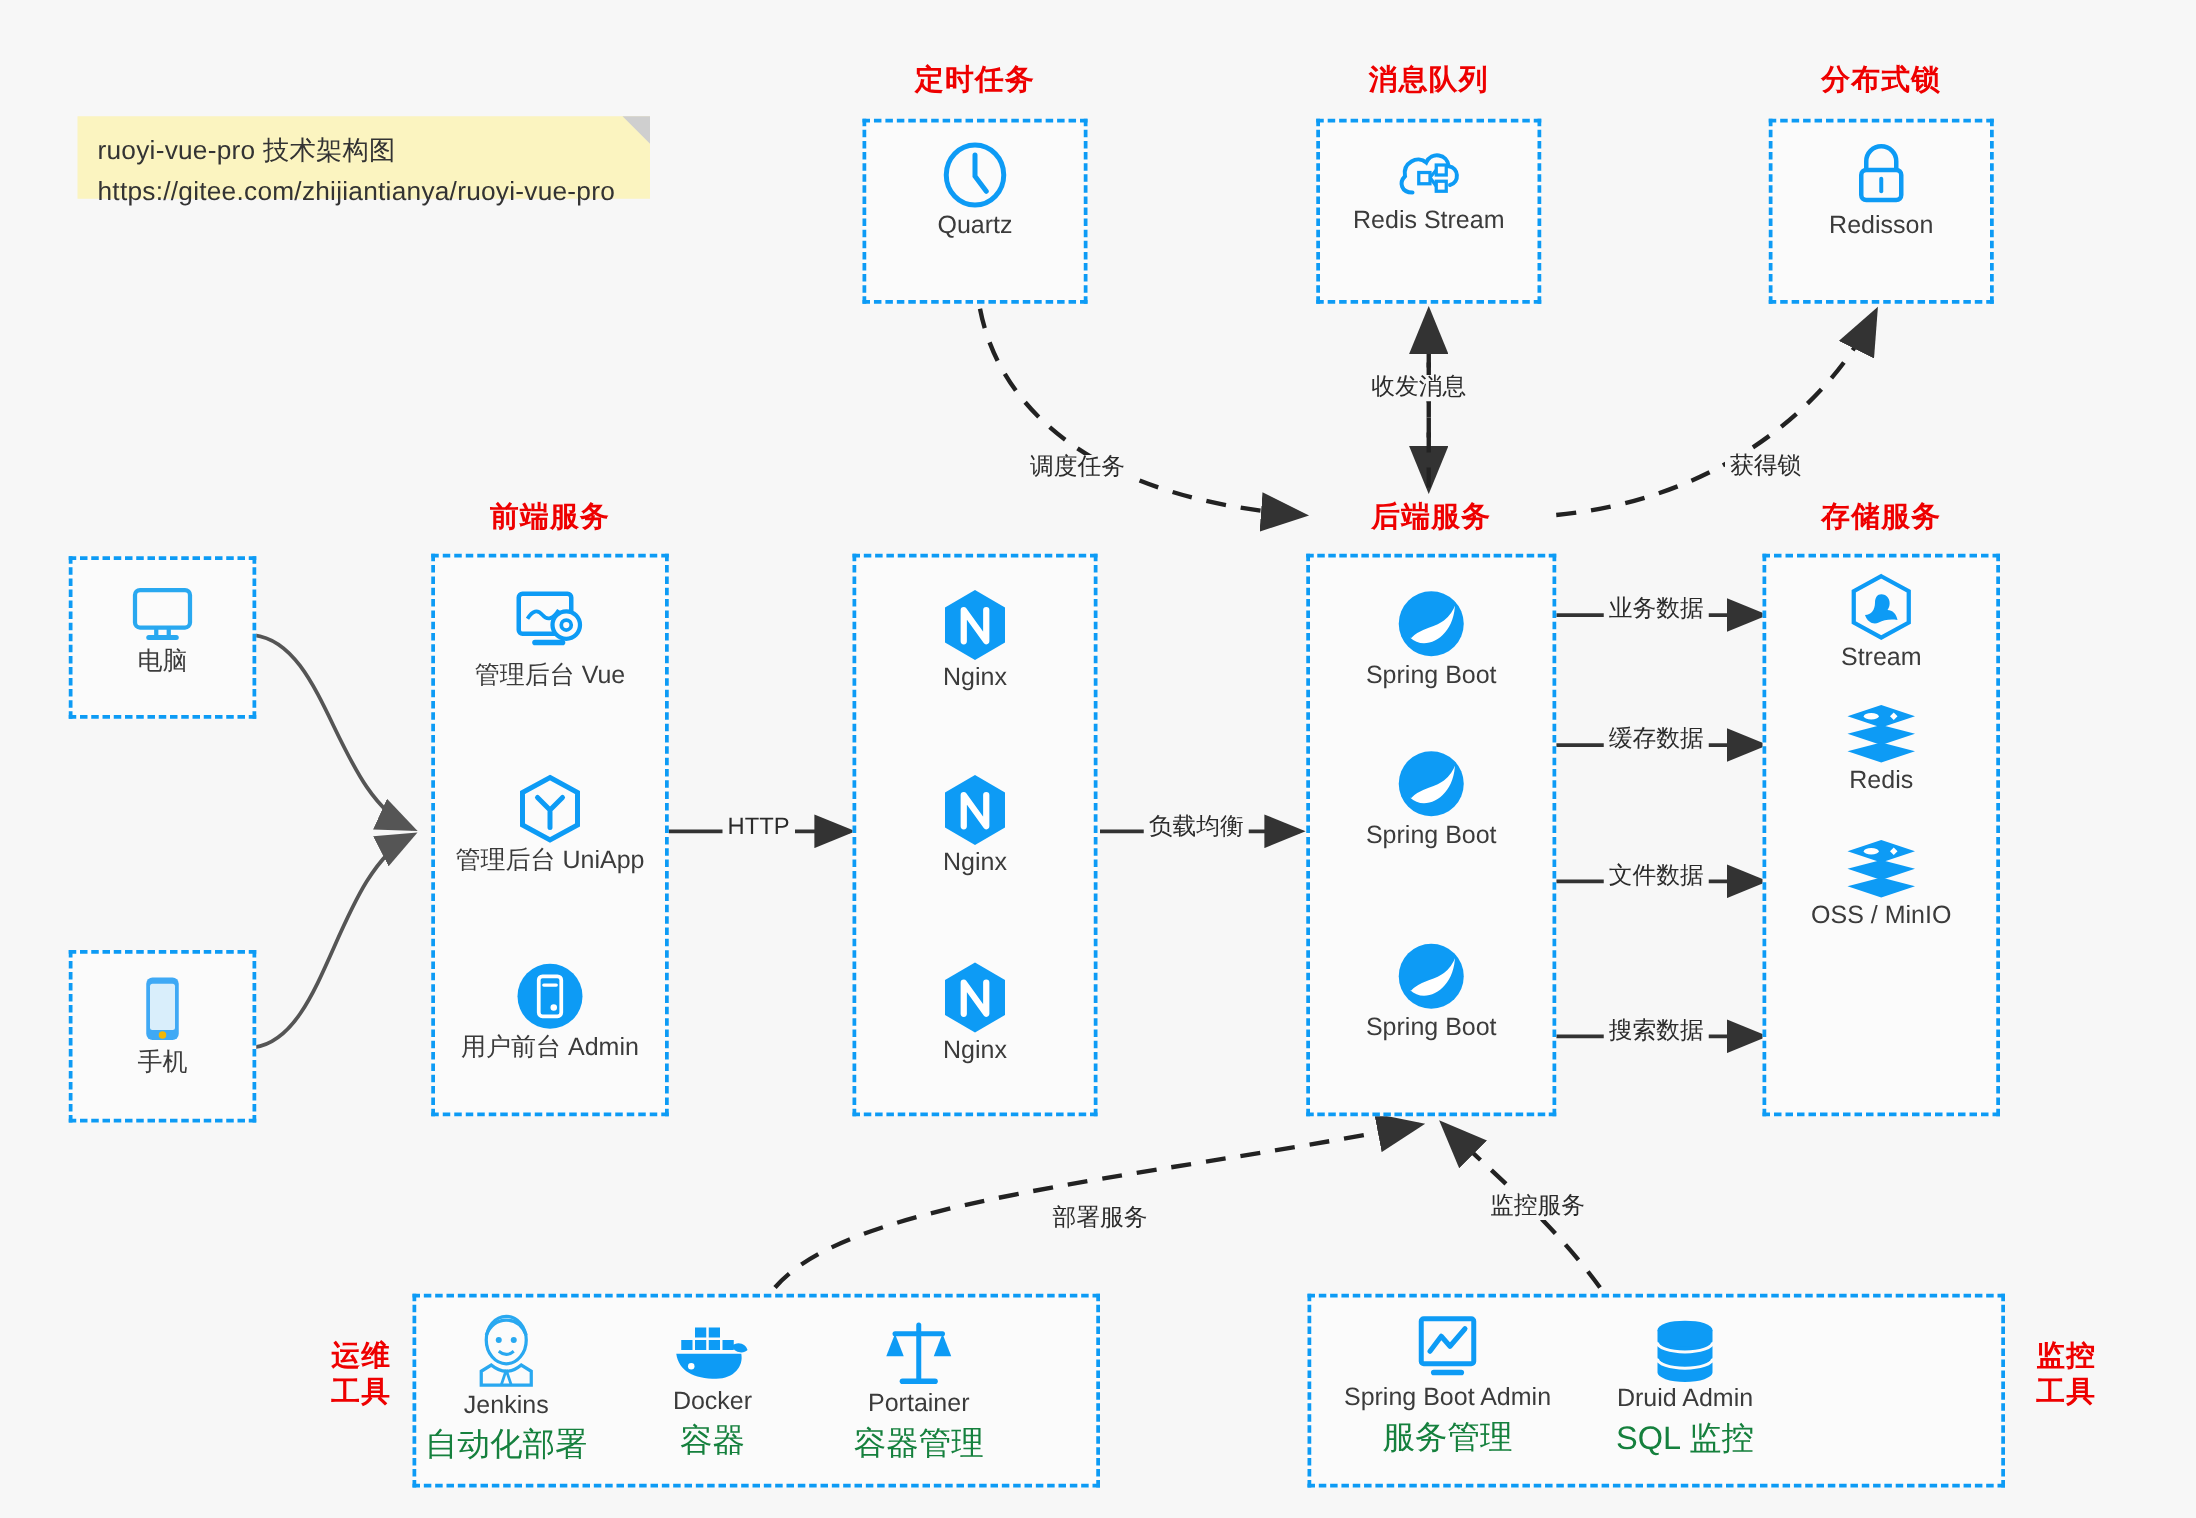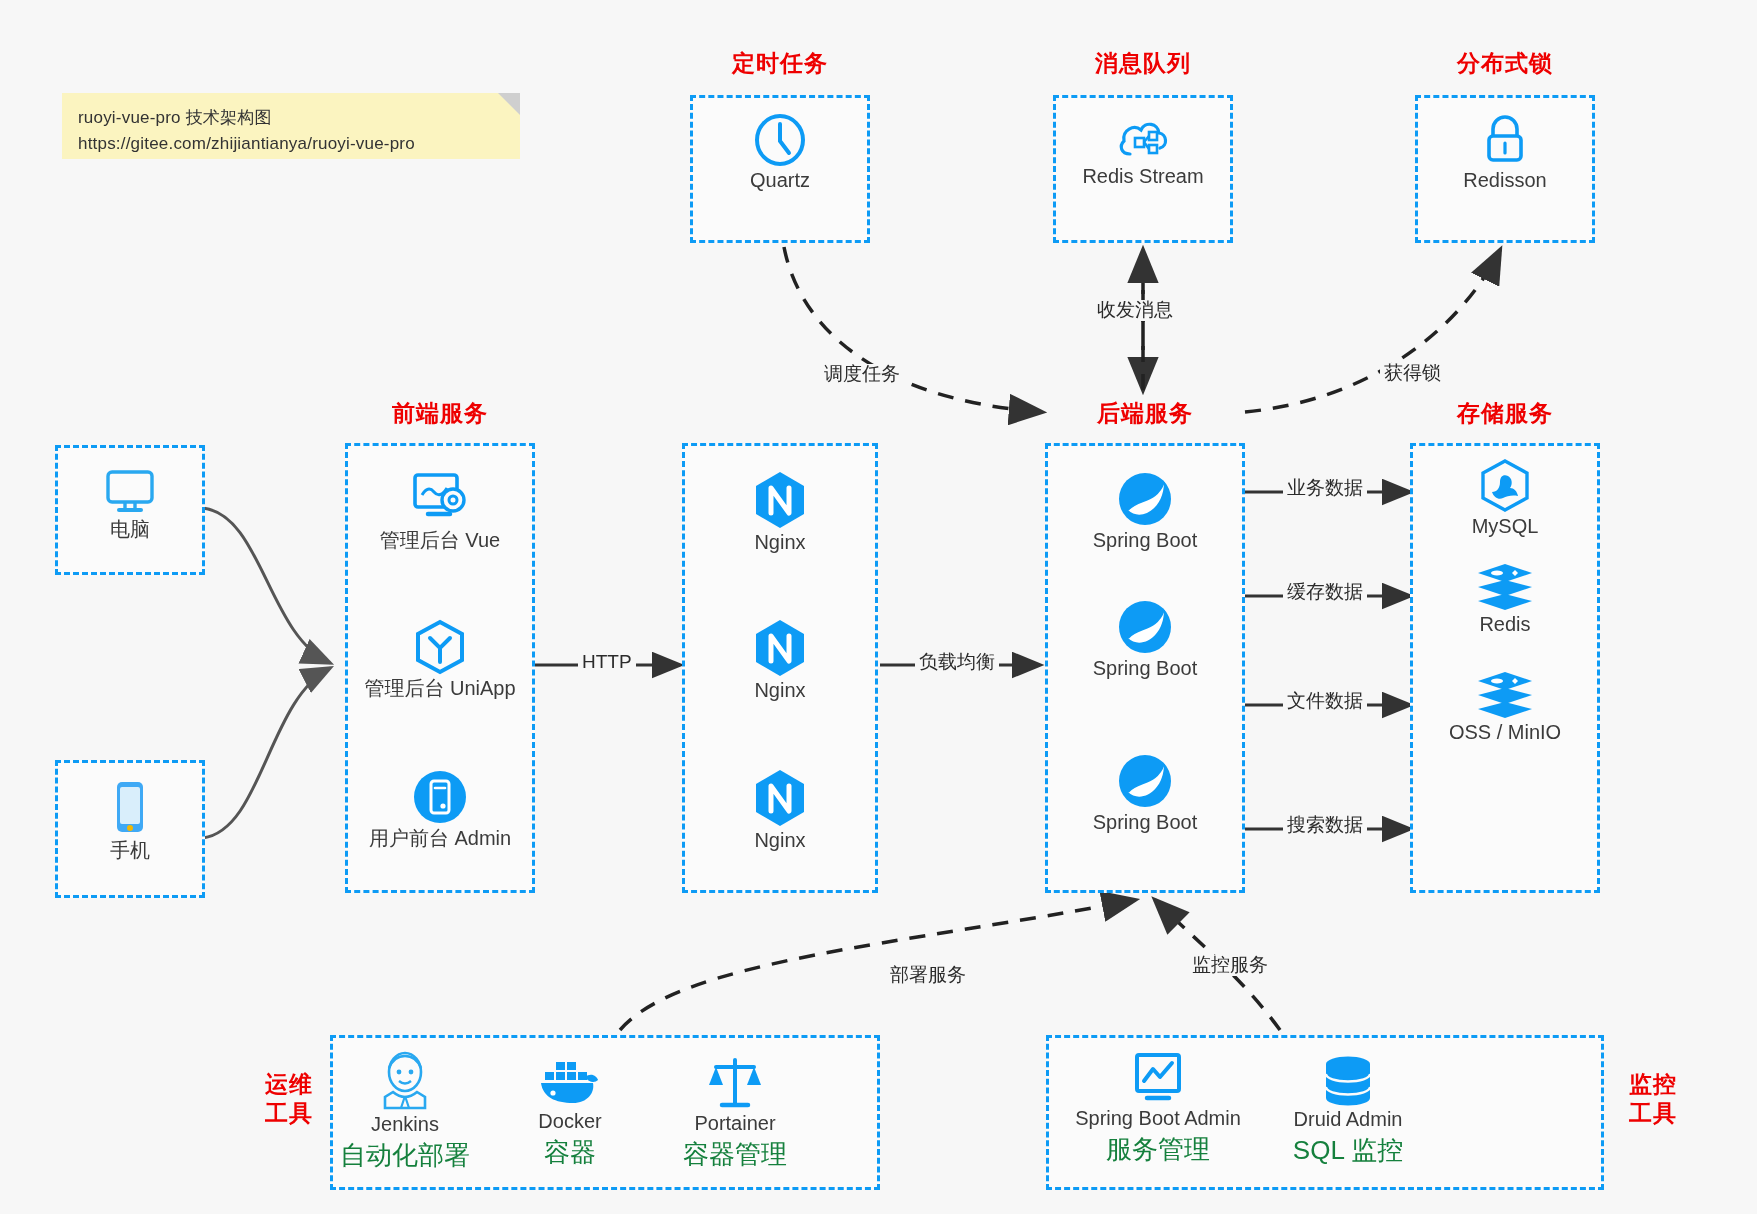"ruoyi-vue-pro 技术架构图" .note { font-size: 17px -> 21px }
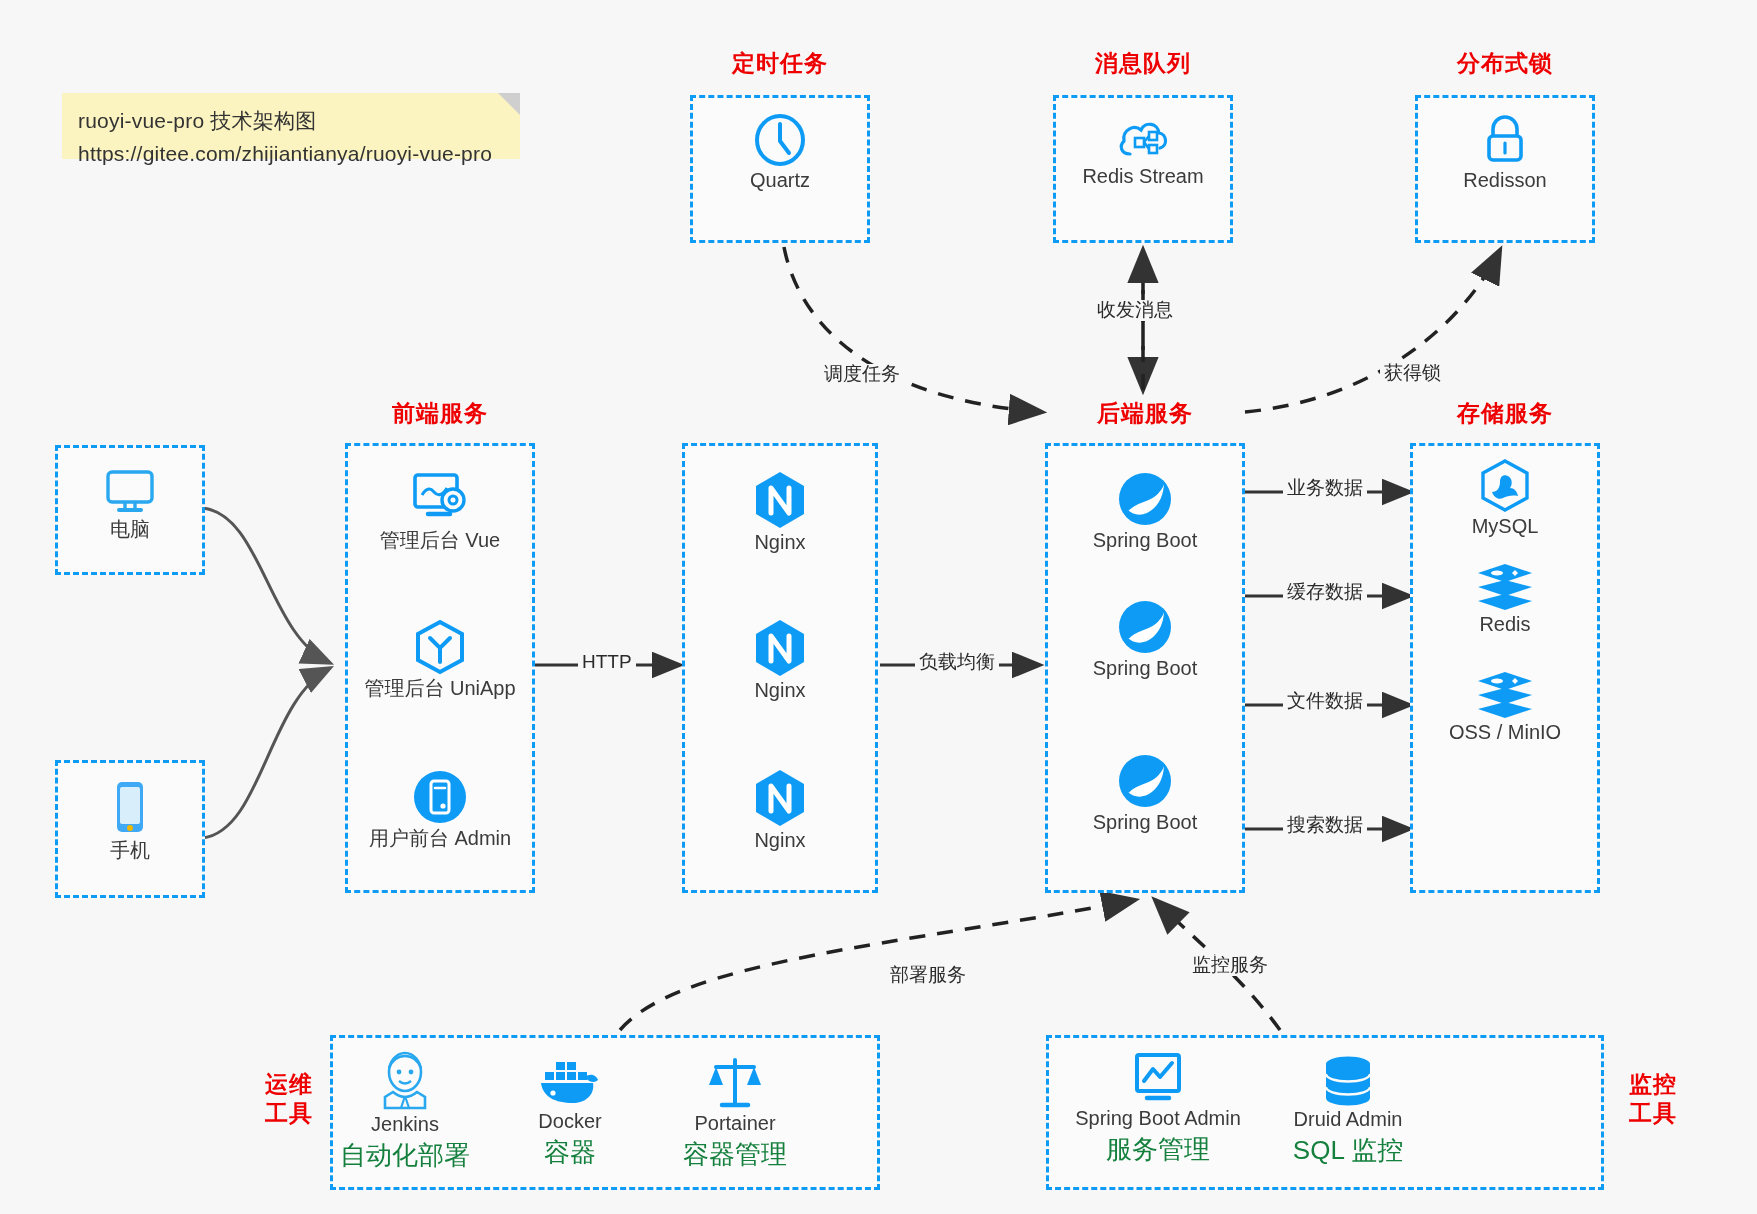"MySQL" div.cap { text: MySQL -> Stream }
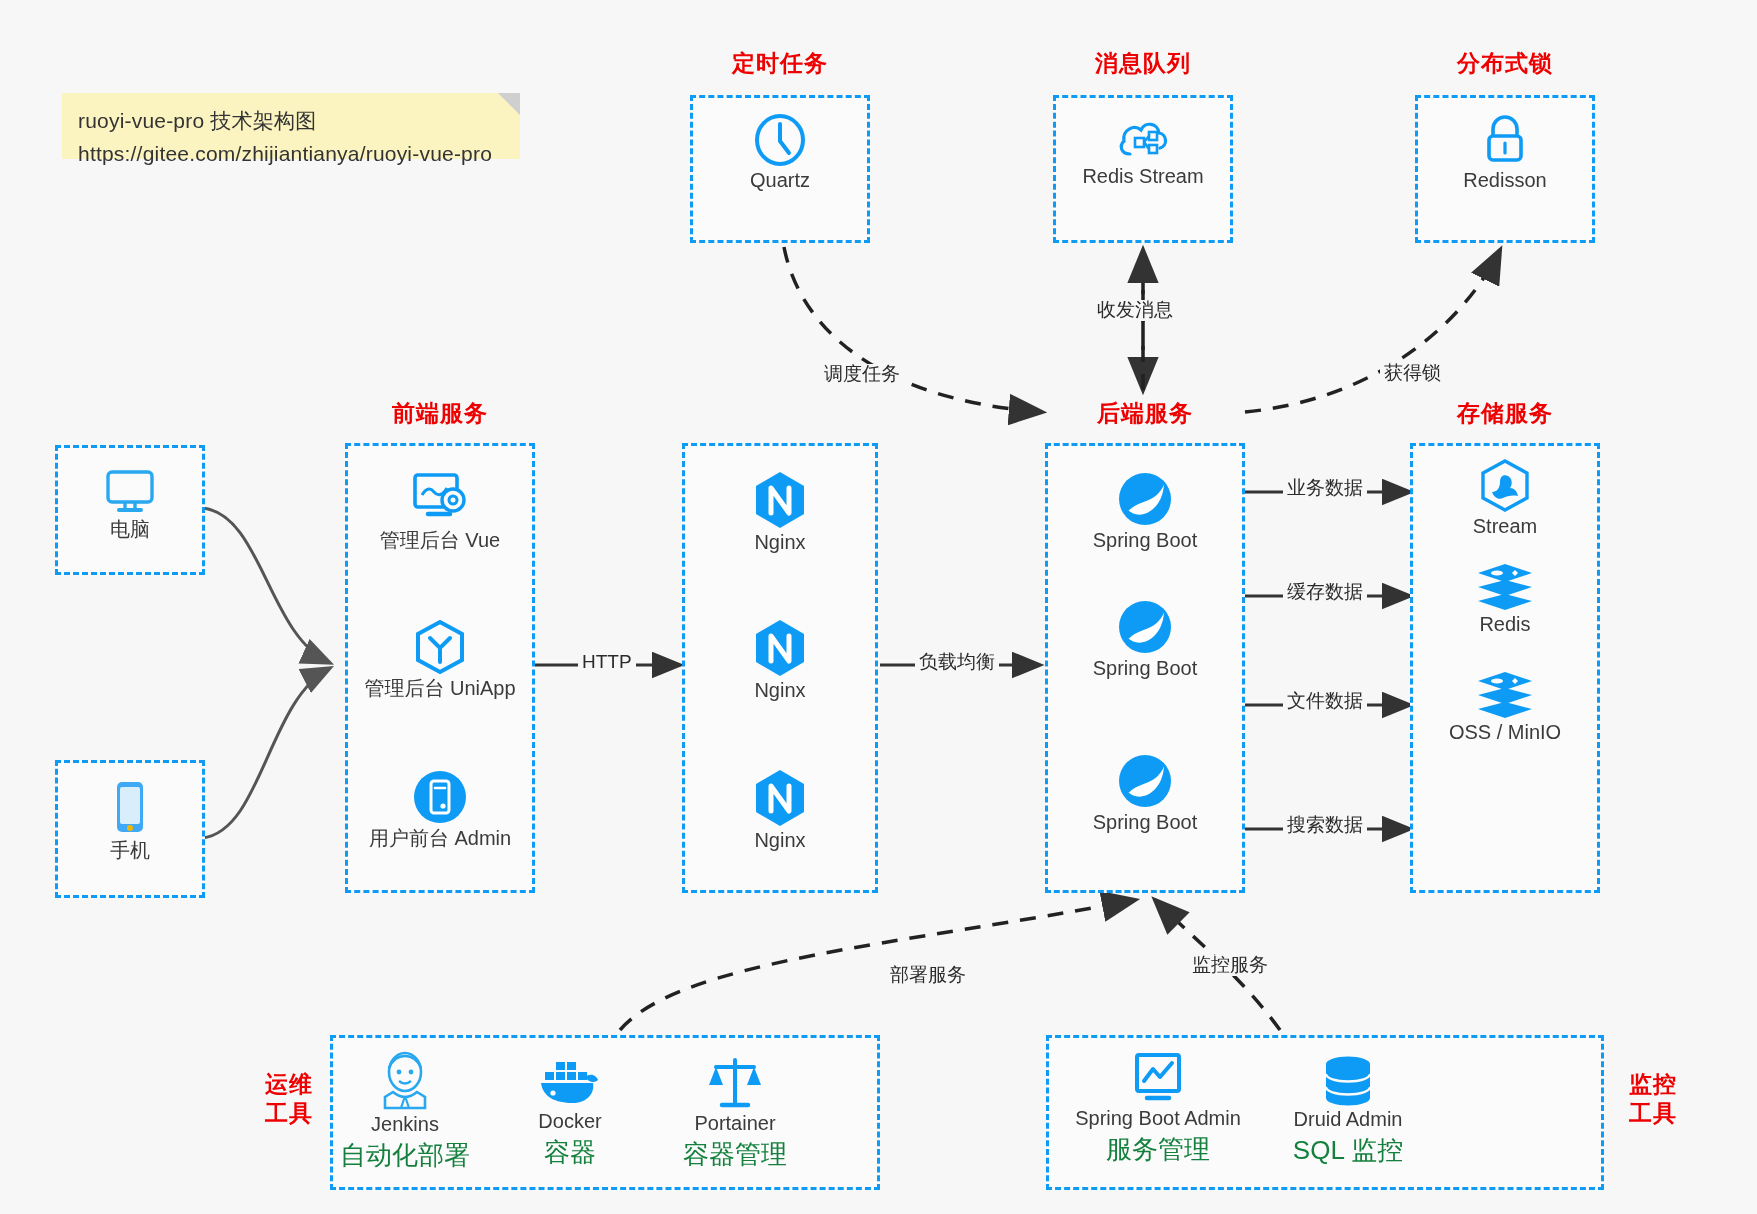"部署服务" div.elabel { margin-left: 48px -> none }
